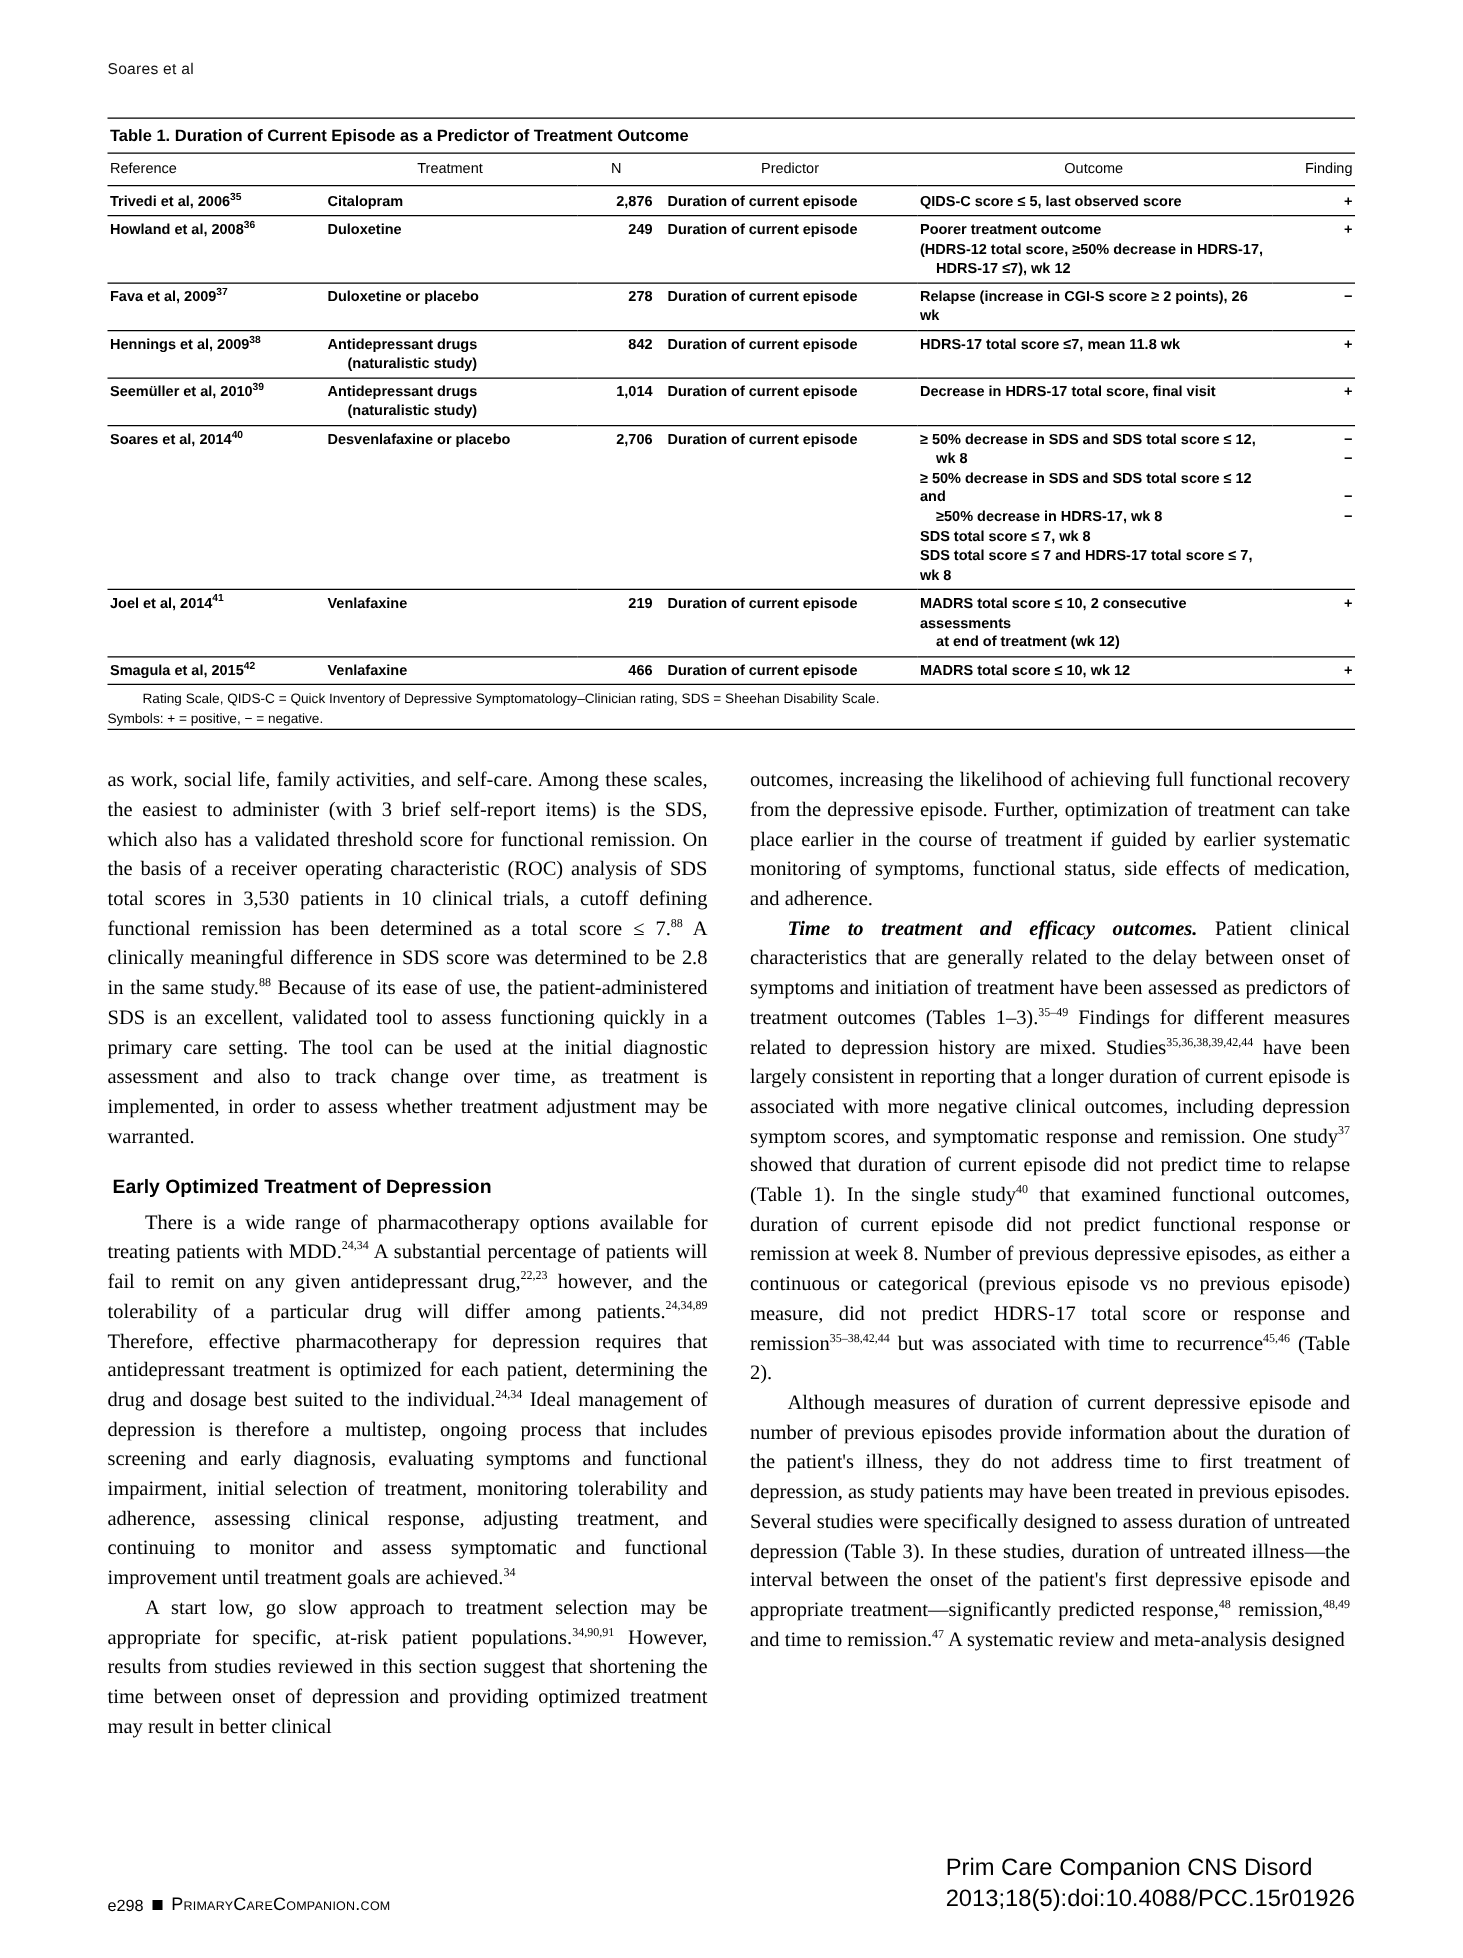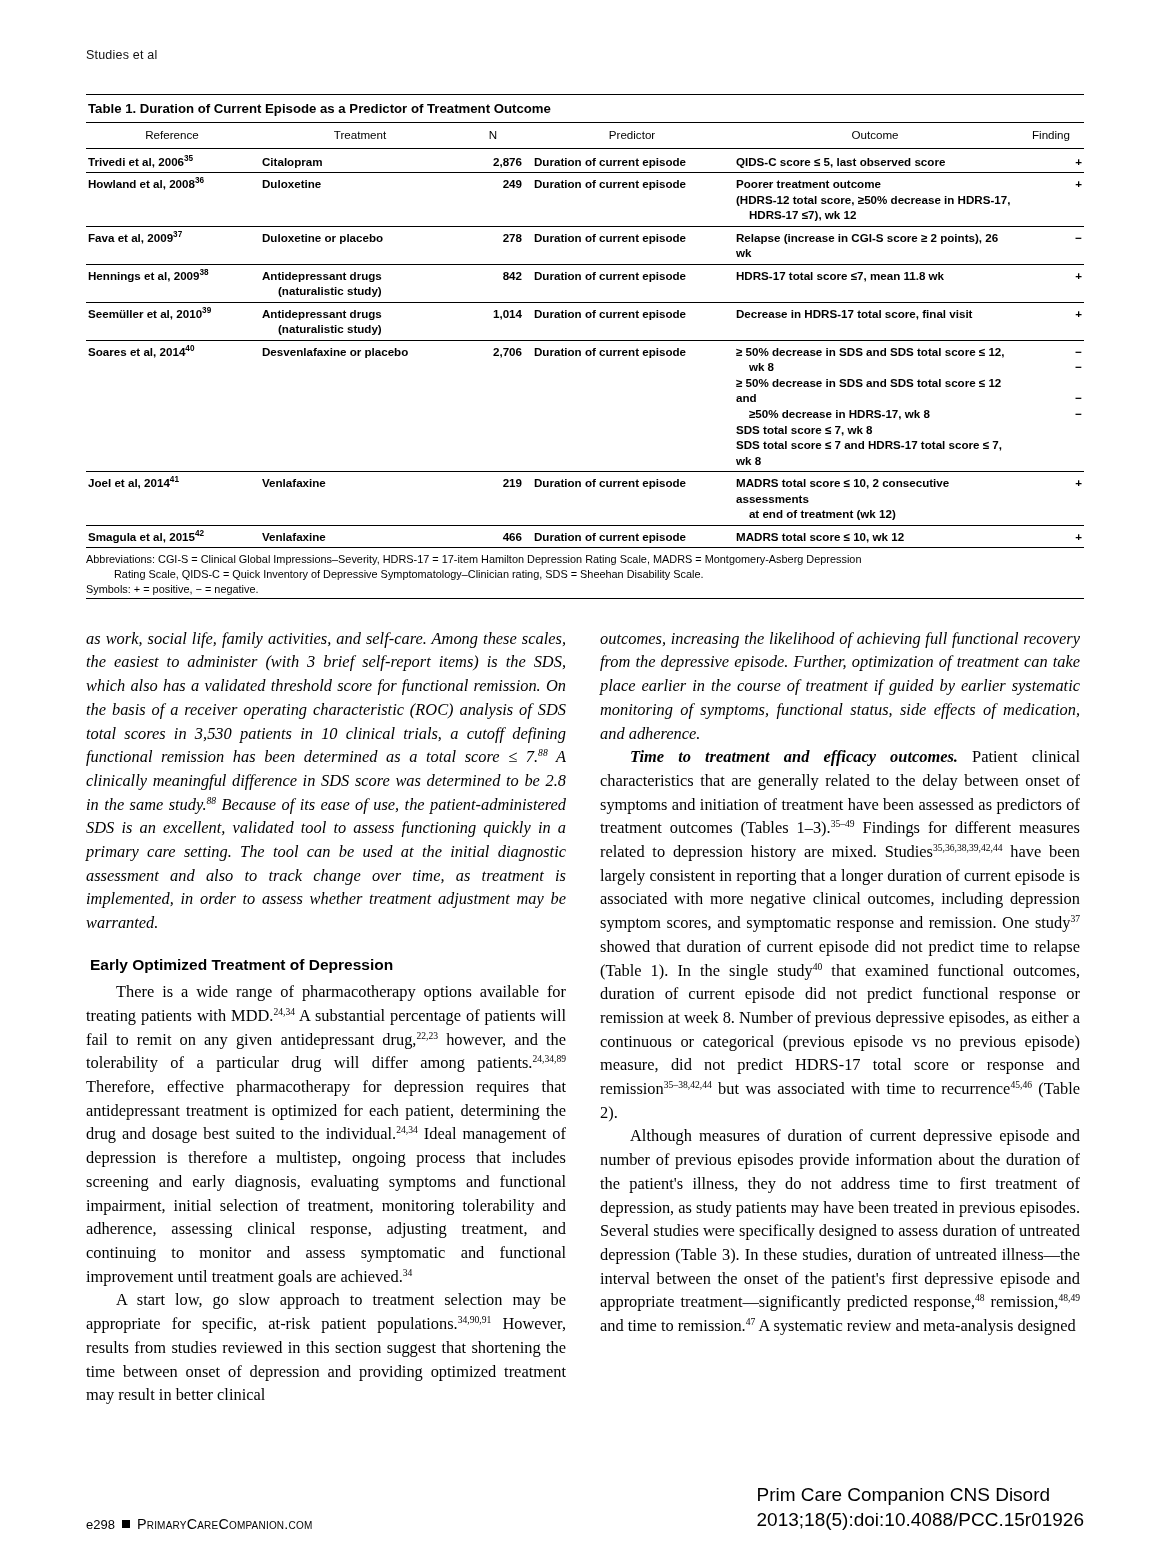"Studies et al" div.running-head { text: Studies -> Soares }
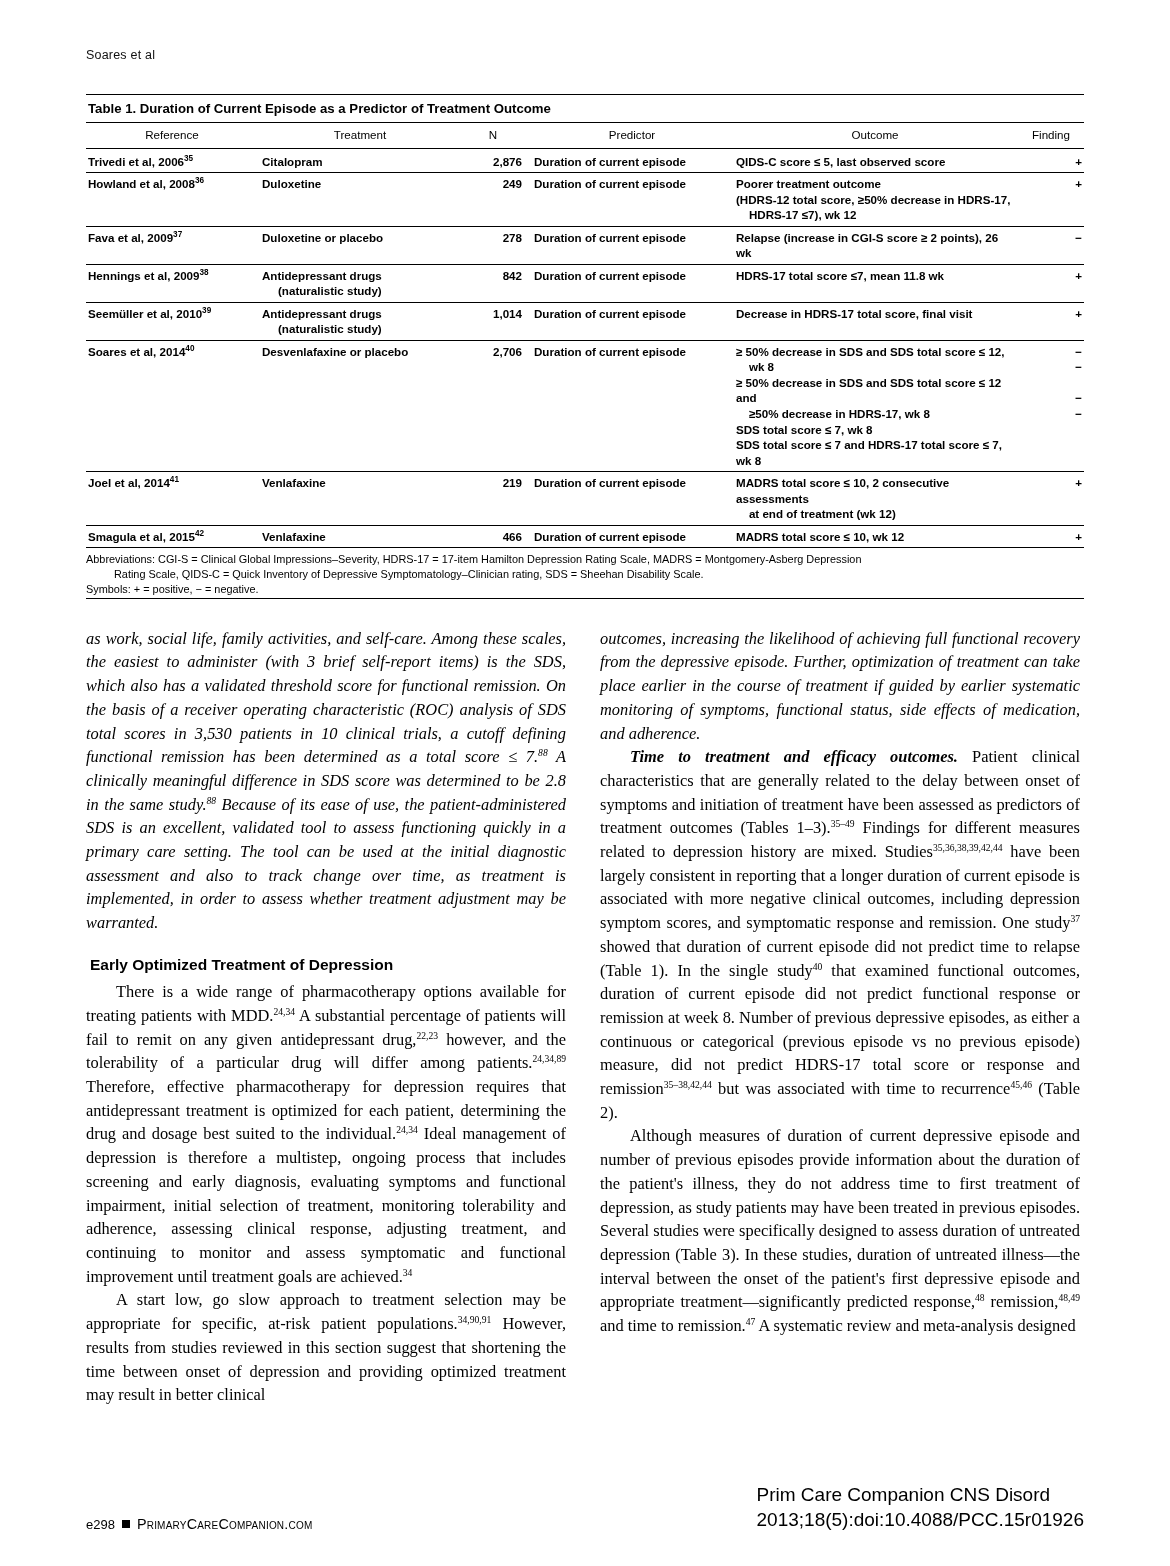"Reference" table.data thead th { text-align: center -> none }
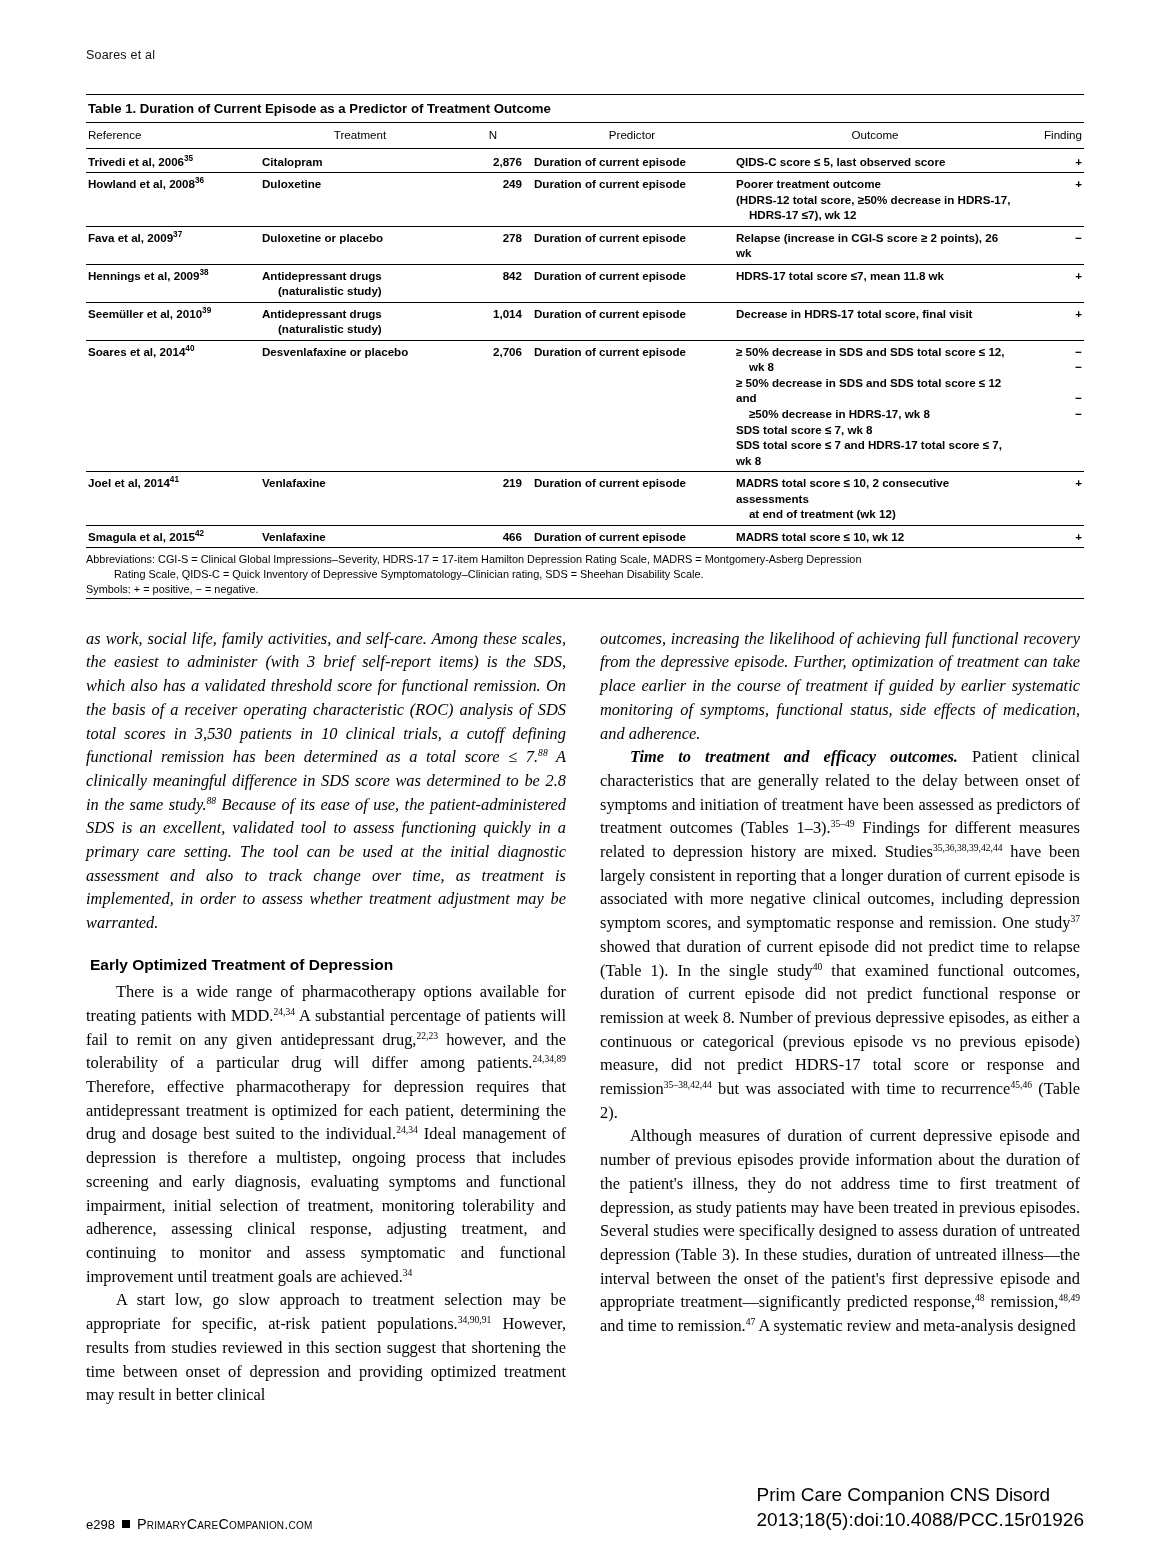"Abbreviations: CGI-S = Clinical Global" span { html: <span>Abbreviations: CGI-S = Clinical Global Impressions–Severity, HDRS-17 = 17-item Hamilton Depression Rating Scale, MADRS = Montgomery-Asberg Depression</span> -> none }
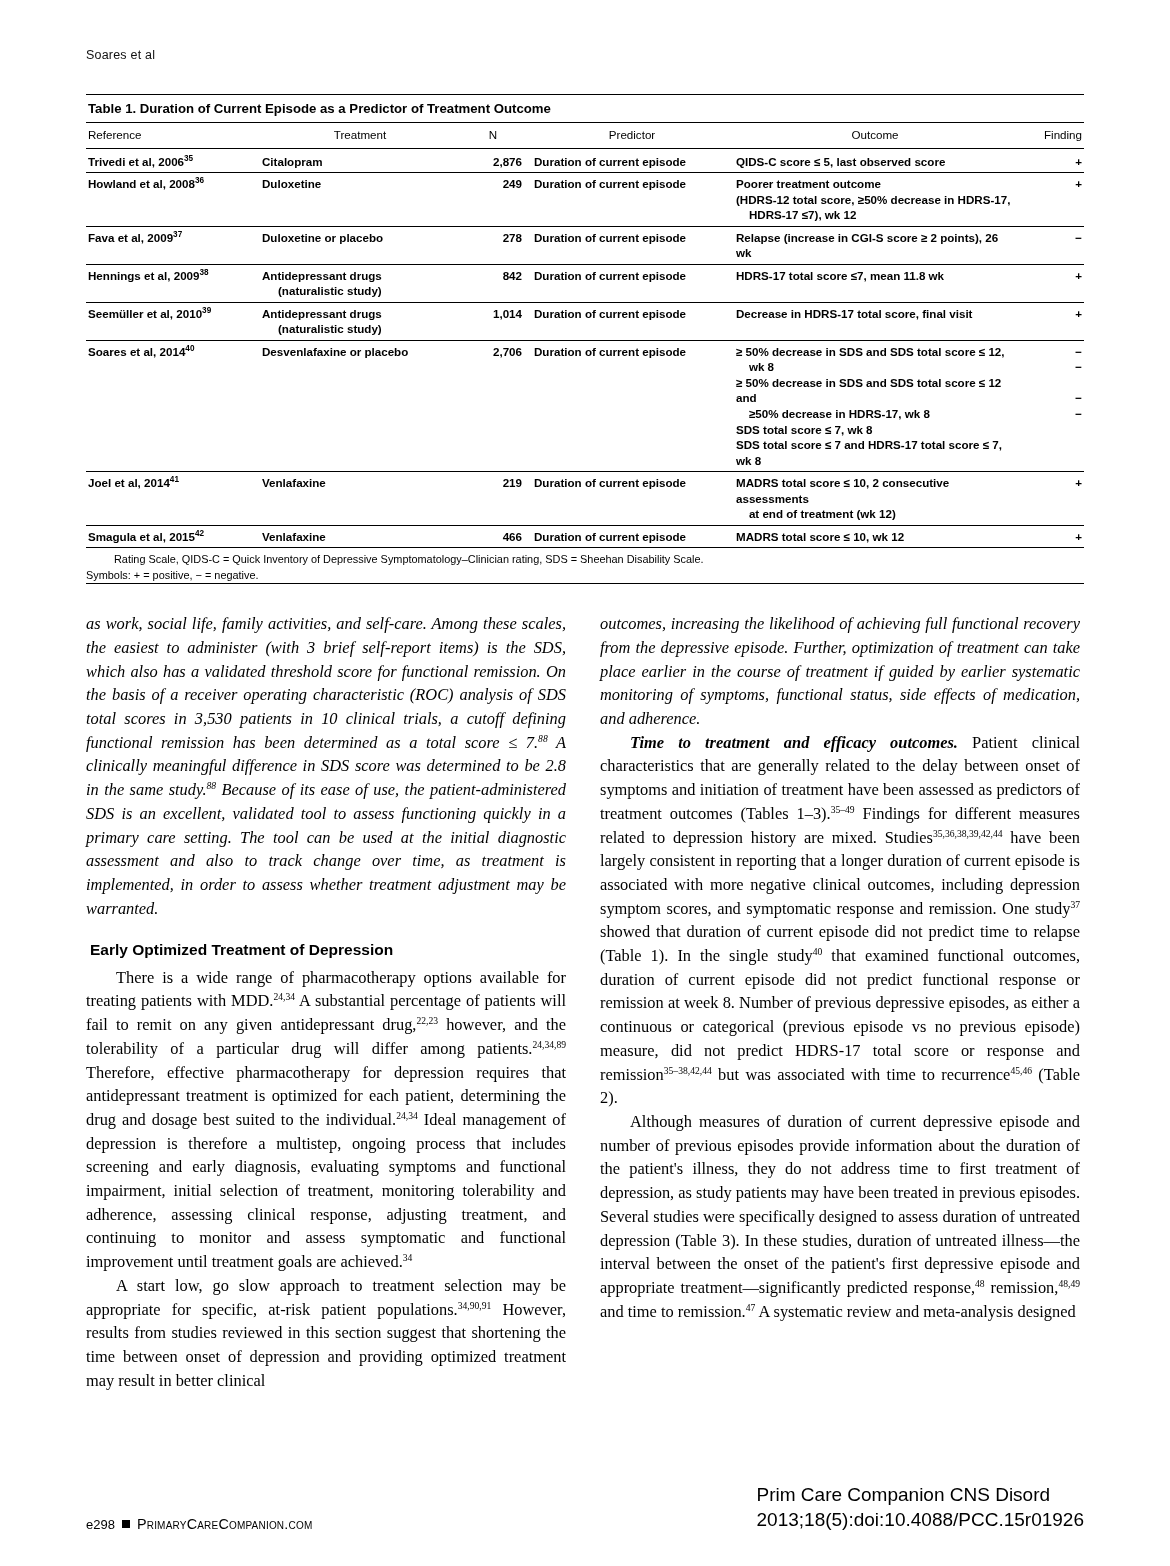"as work, social life, family" .col p.noindent { font-style: italic -> none }
